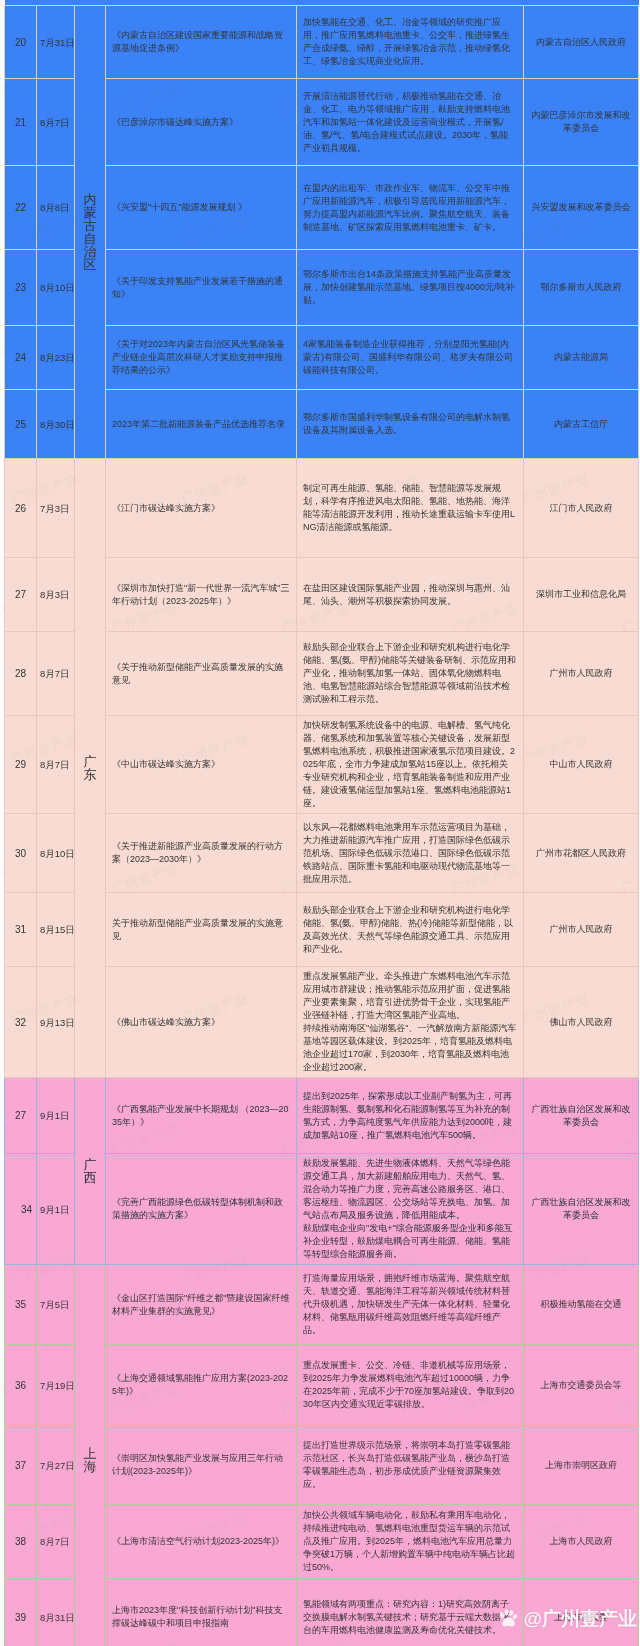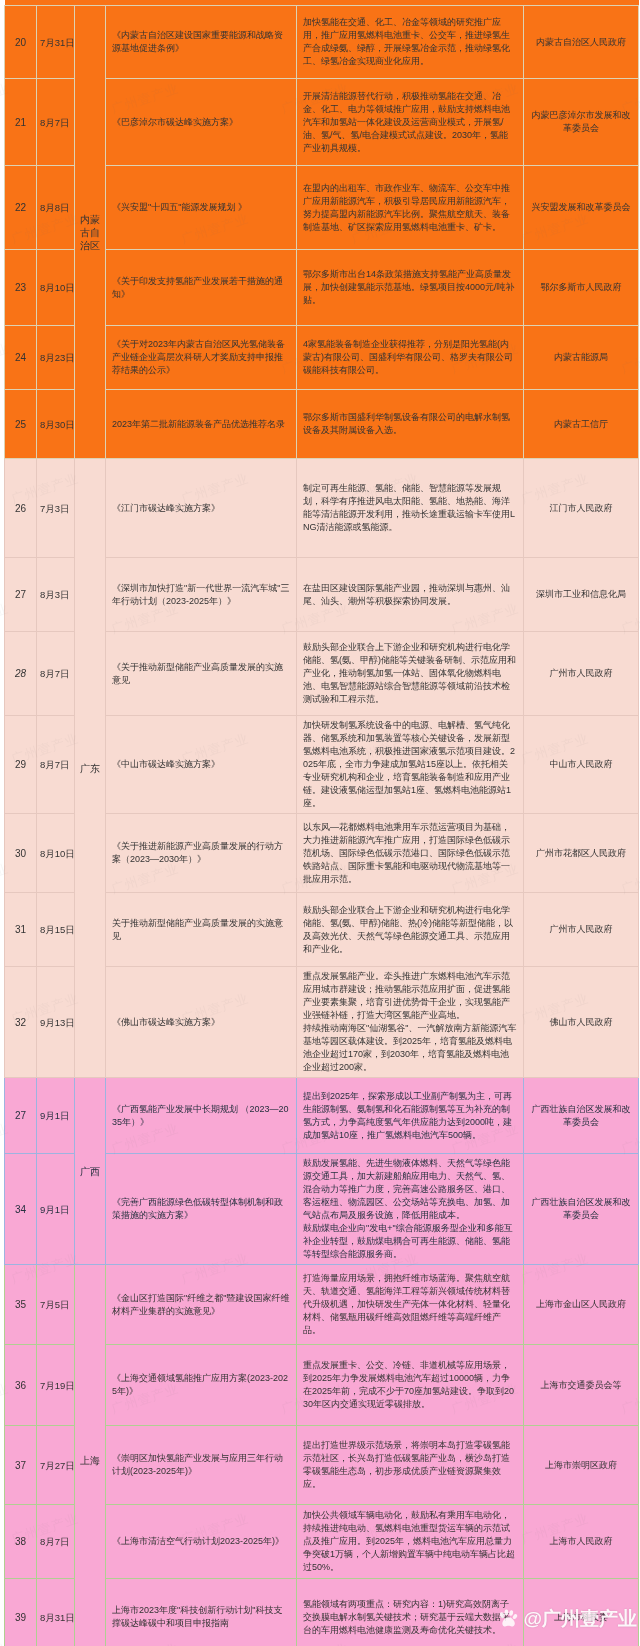"加快氢能在交通、化工、冶金等领域的研究推广应用，推广应用氢燃料电池重卡、公交车，" .s0 td { background: #f97316 -> #3b82f6 }
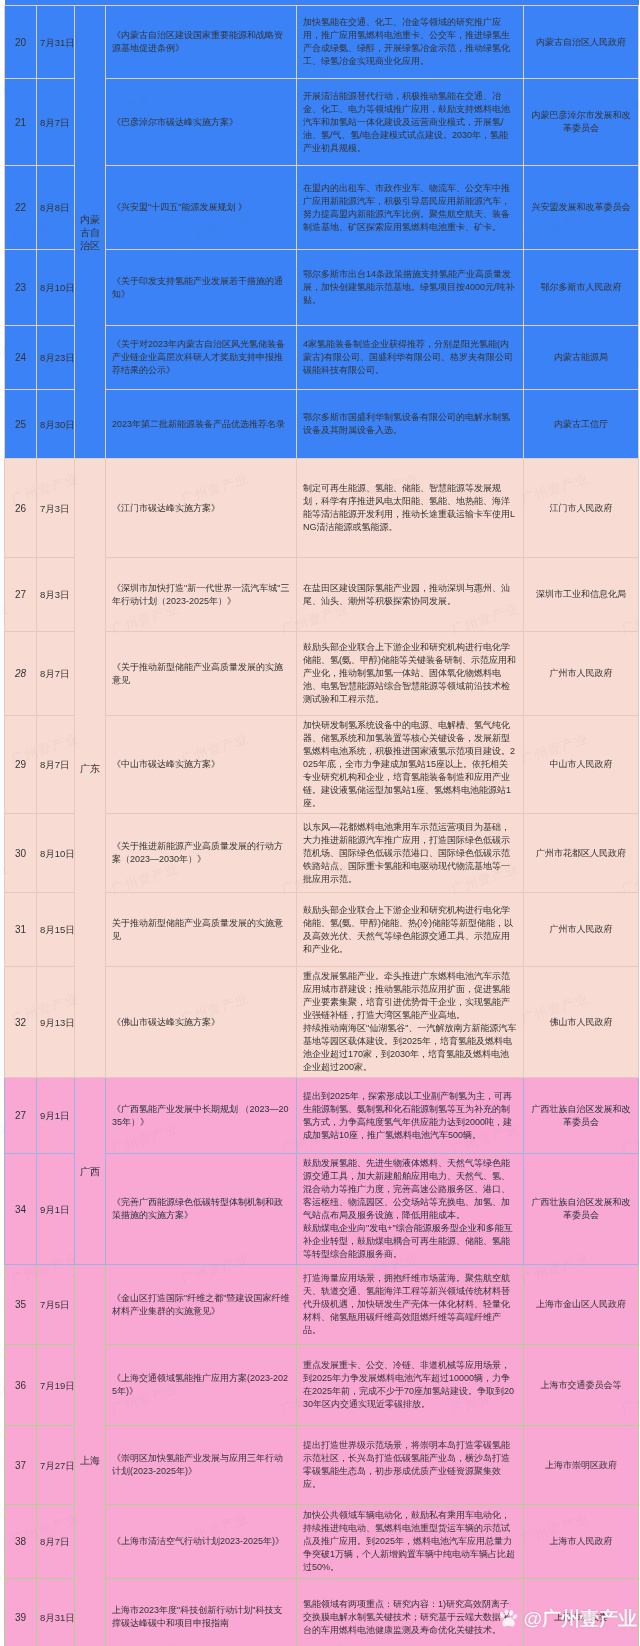"内蒙古自治区" td.c-region { font-size: 10px -> 13px }
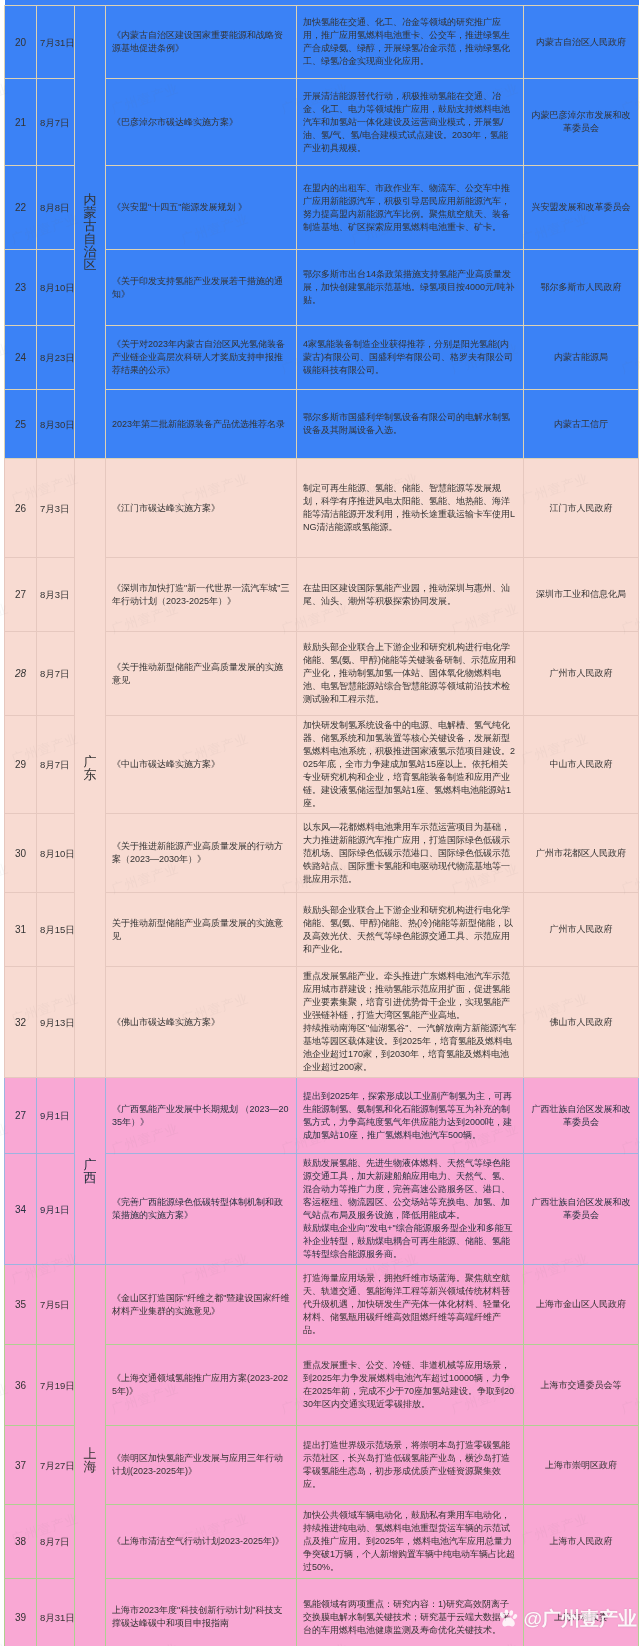"28" td.c-no { font-style: italic -> none }
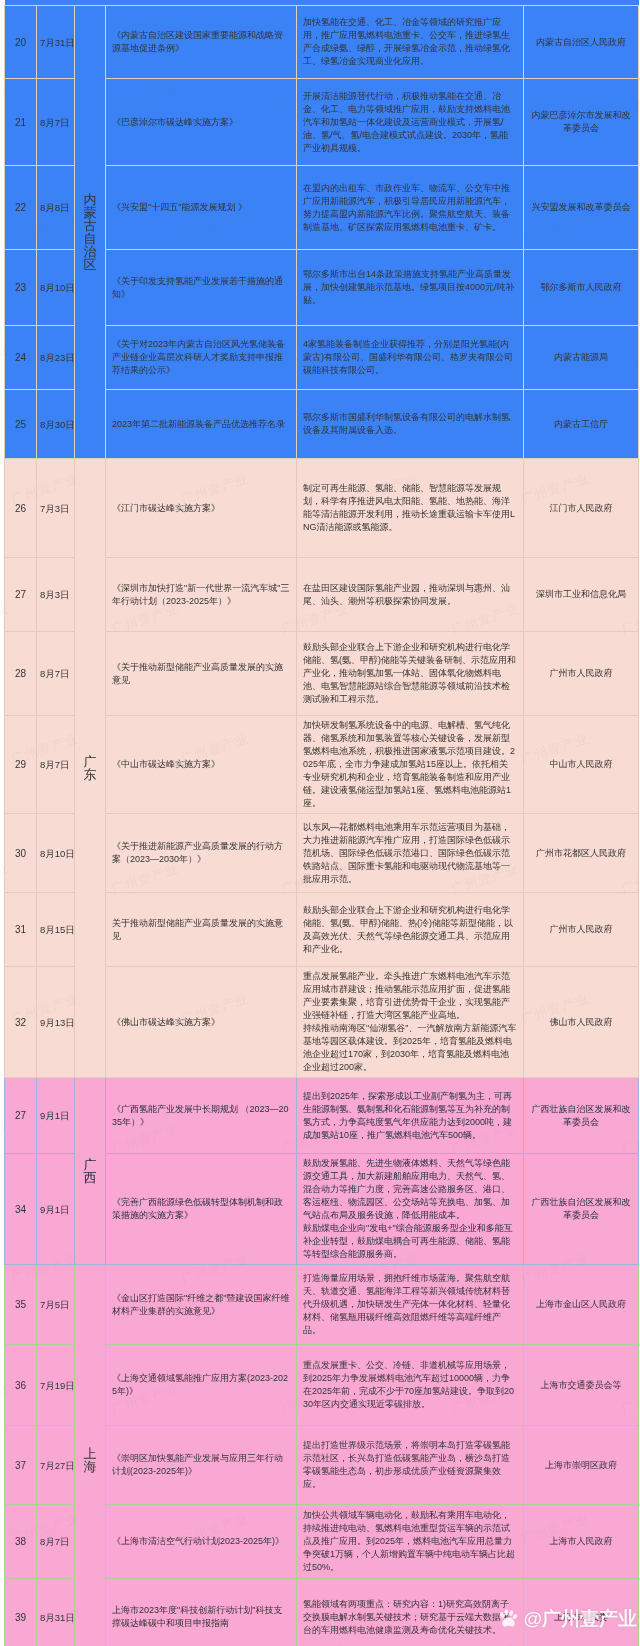"34" td.c-no { text-align: none -> right }
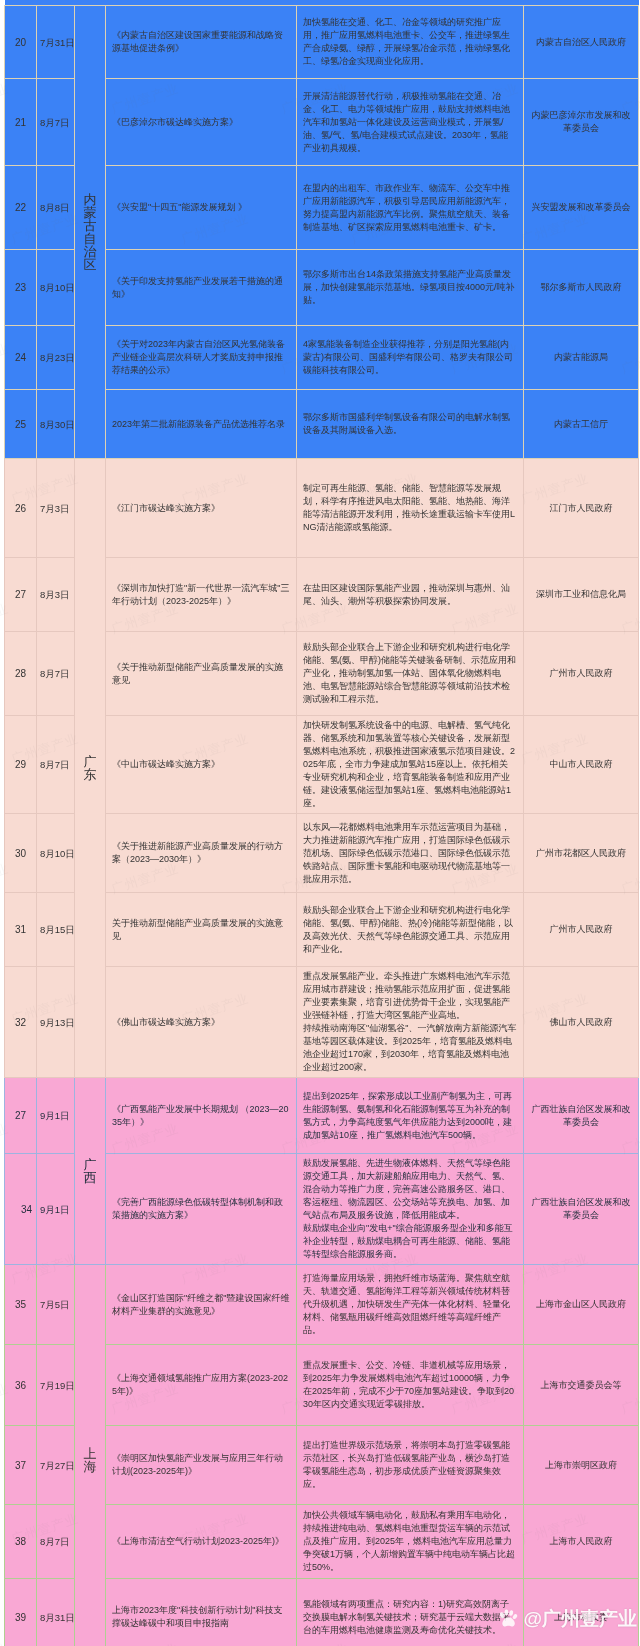"上海市金山区人民政府" td.c-agency { text: 上海市金山区人民政府 -> 积极推动氢能在交通 }
